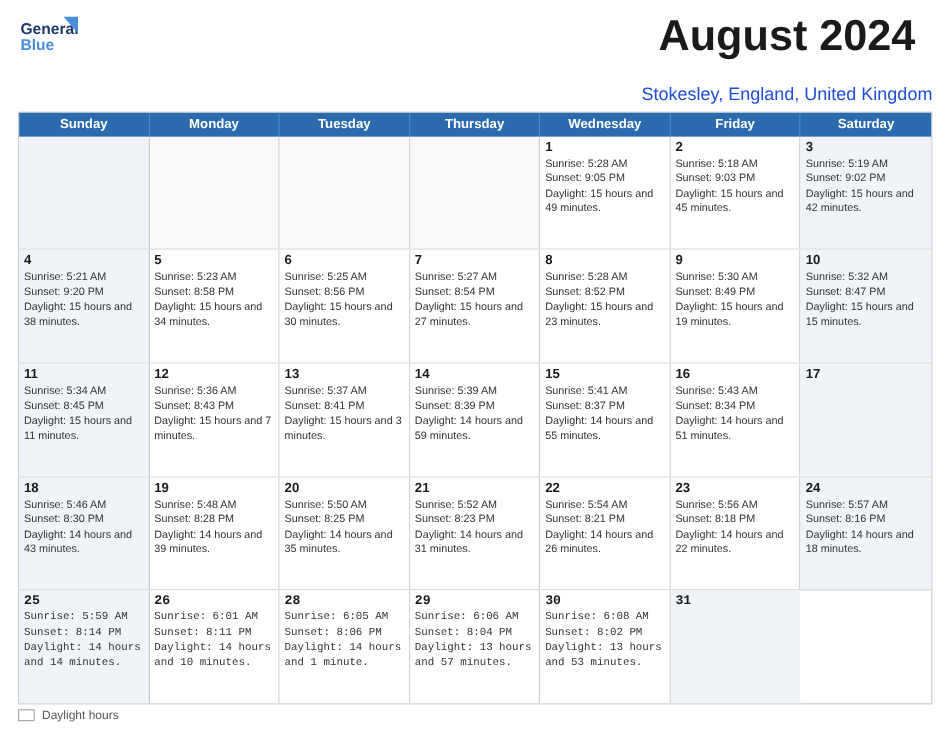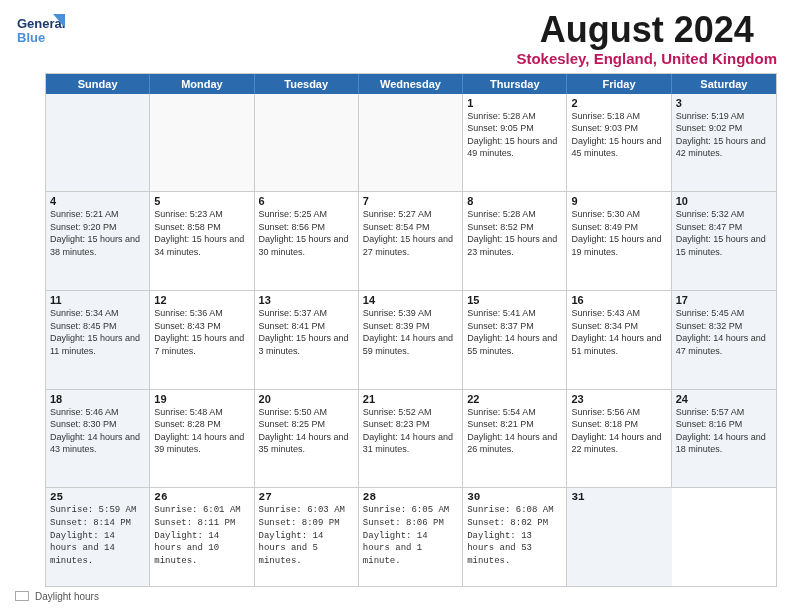"Stokesley, England, United Kingdom" .location { color: #be185d -> #1d4ed8; font-weight: bold -> normal; margin-top: none -> 20px }
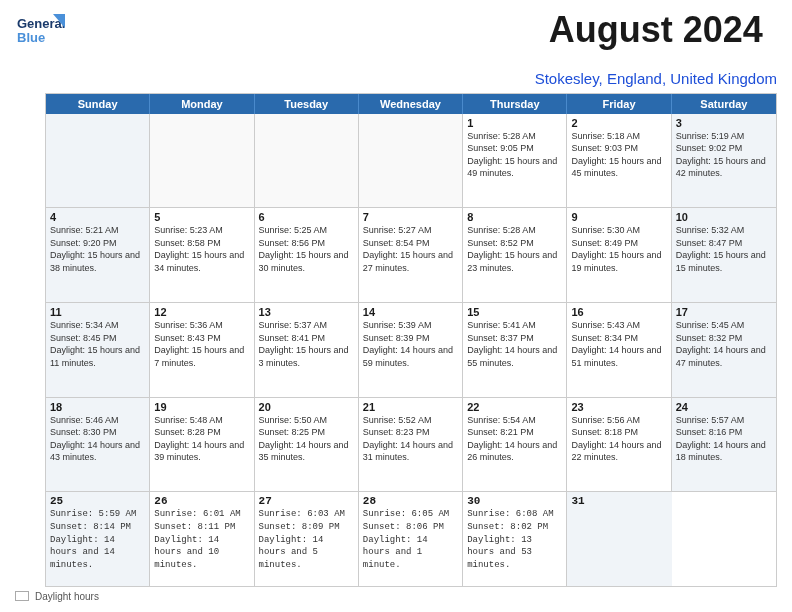"Sunday" .calendar { margin-left: 30px -> none }
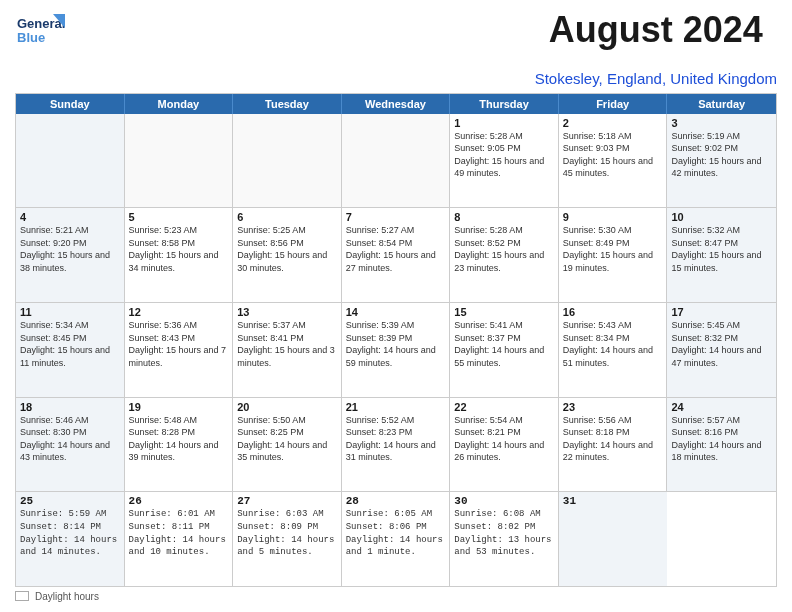"Wednesday" div.cal-header-cell { order: before "Thursday" -> after "Thursday" }
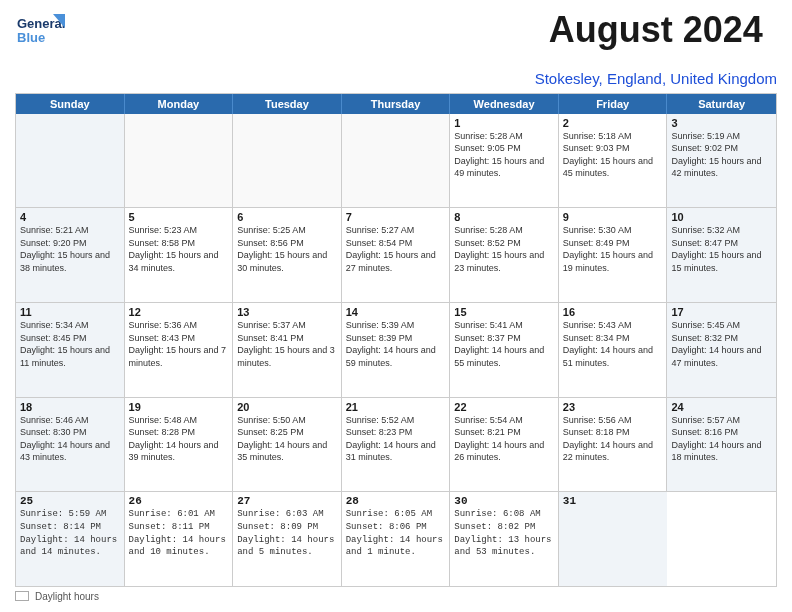"Sunrise: 5:45 AM Sunset: 8:32" div.cell-info { html: <div>Sunrise: 5:45 AM Sunset: 8:32 PM Daylight: 14 hours and 47 minutes.</div> -> none }
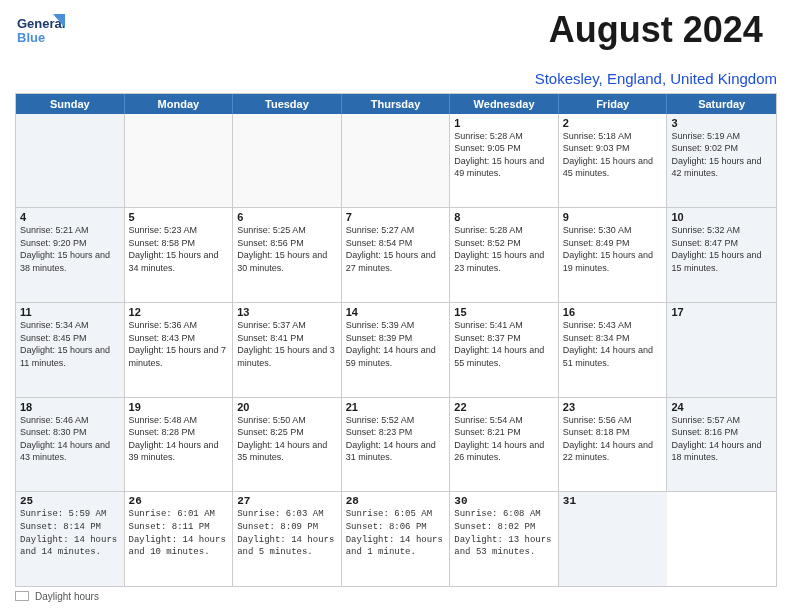"27" div.cal-cell { html: <div> <div>27</div> <div>Sunrise: 6:03 AM Sunset: 8:09 PM Daylight: 14 hours and 5 minutes.</div> </div> -> none }
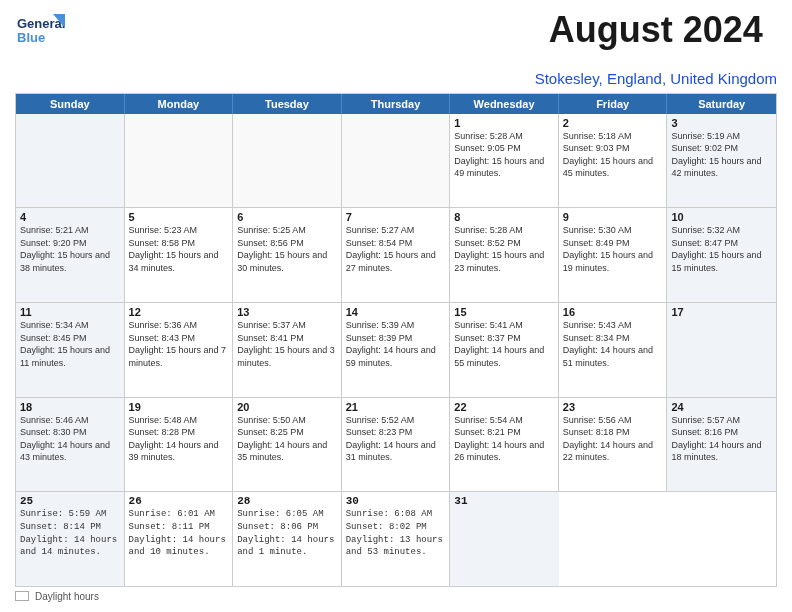"29" div.cal-cell { html: none -> <div> <div>29</div> <div>Sunrise: 6:06 AM Sunset: 8:04 PM Daylight: 13 hours and 57 minutes.</div> </div> }
